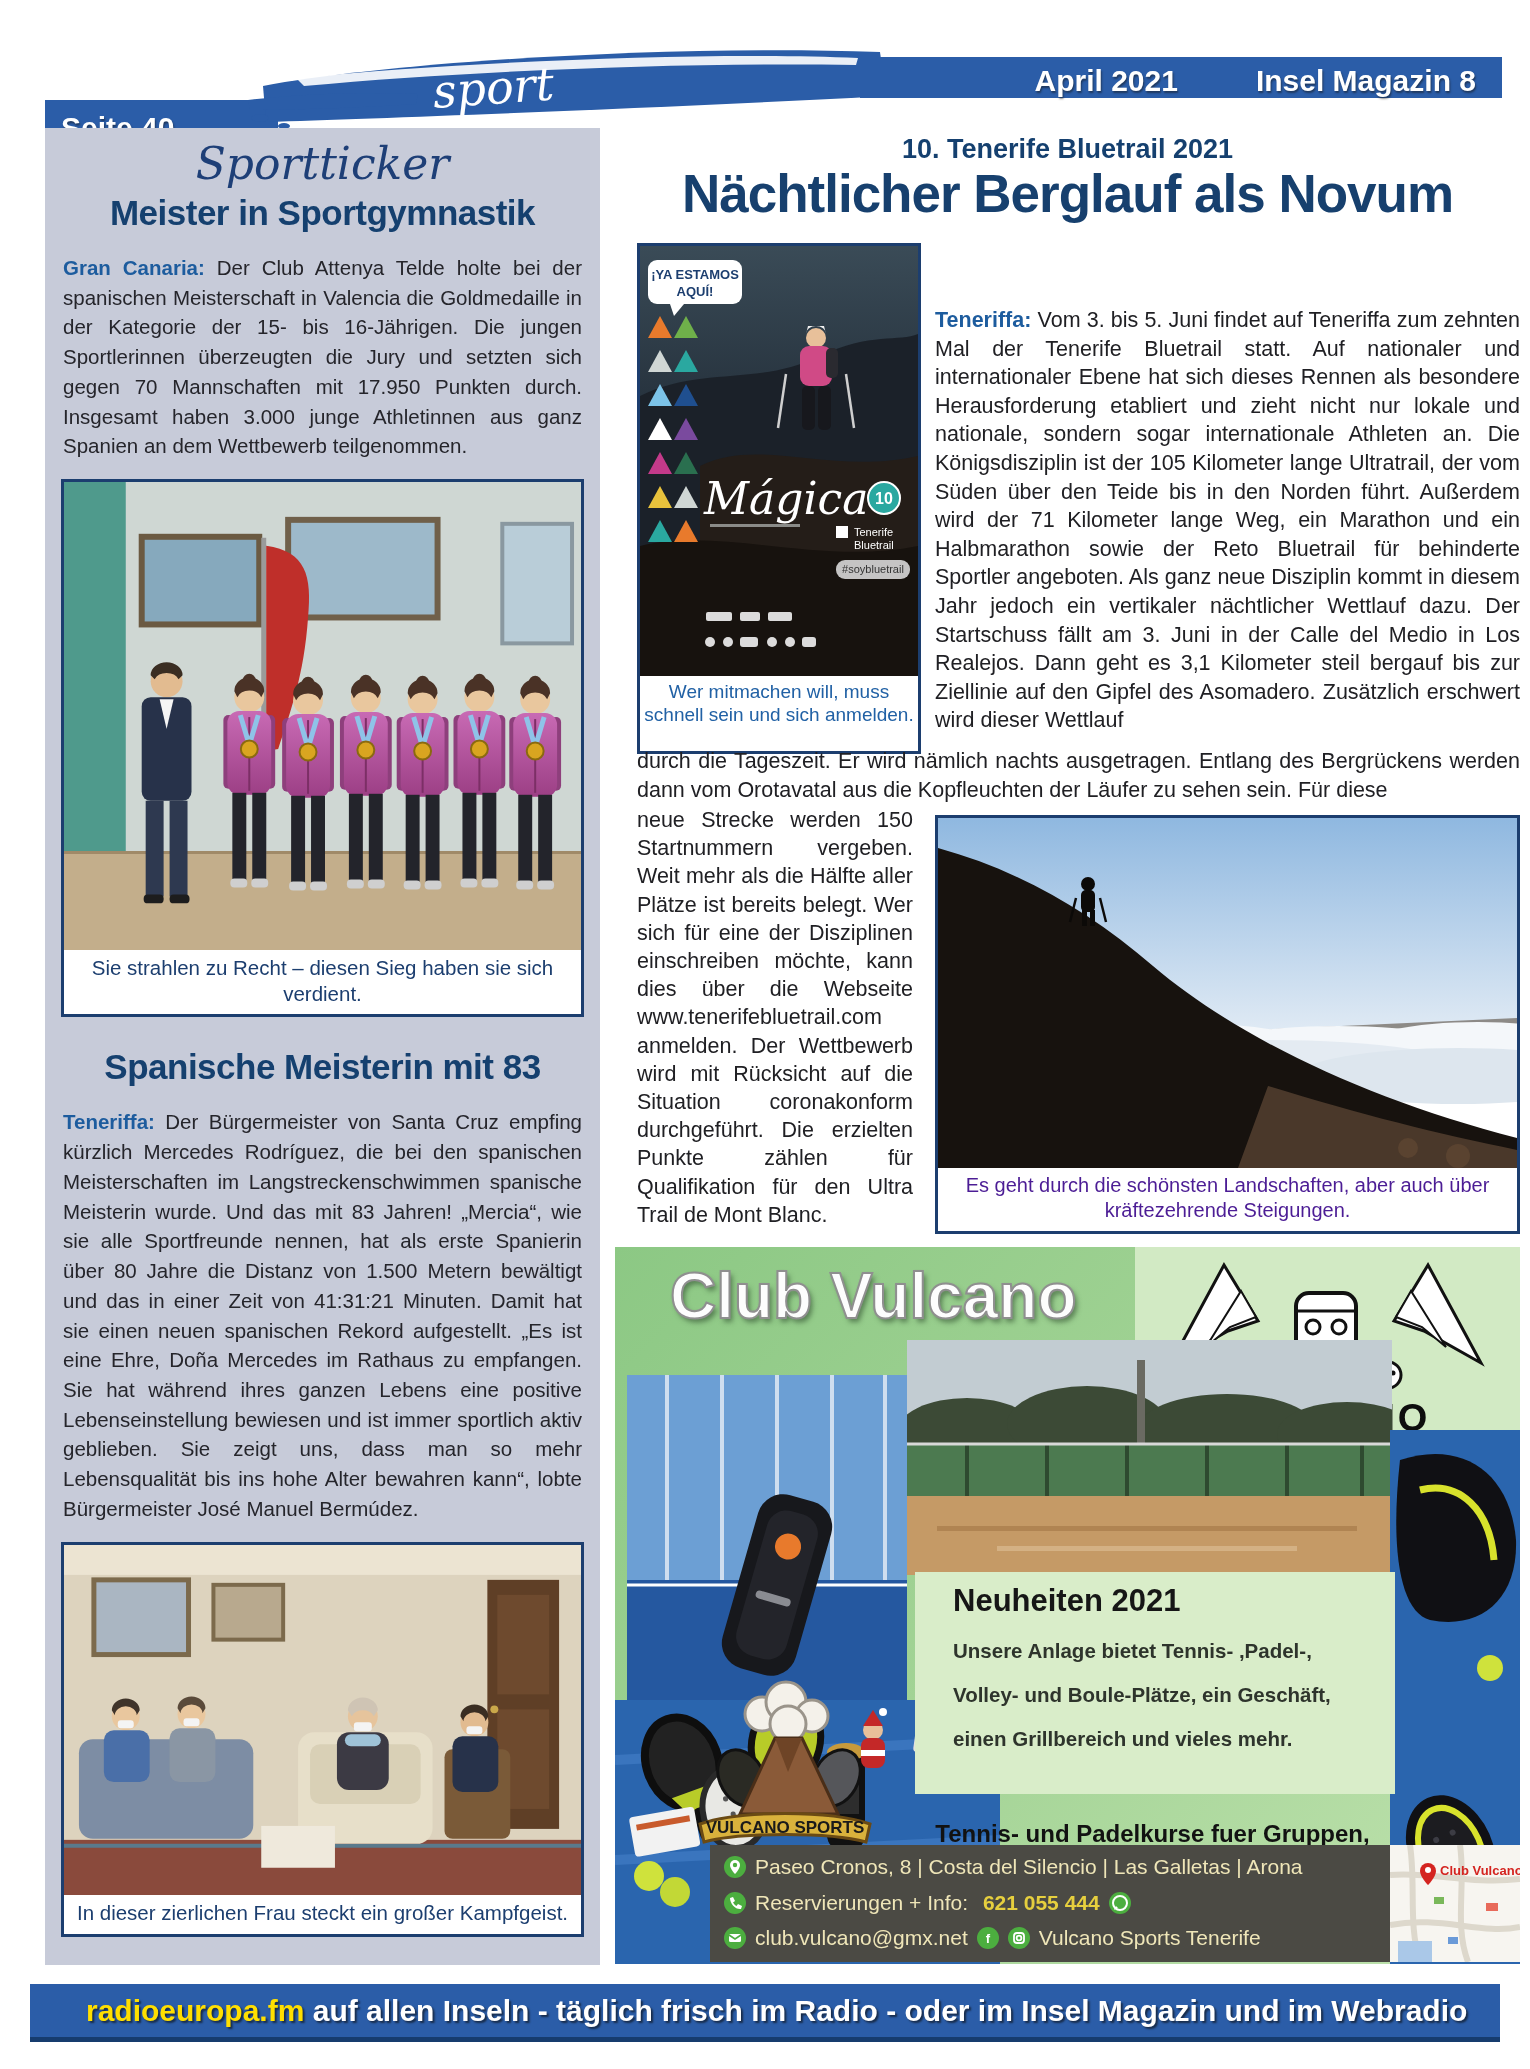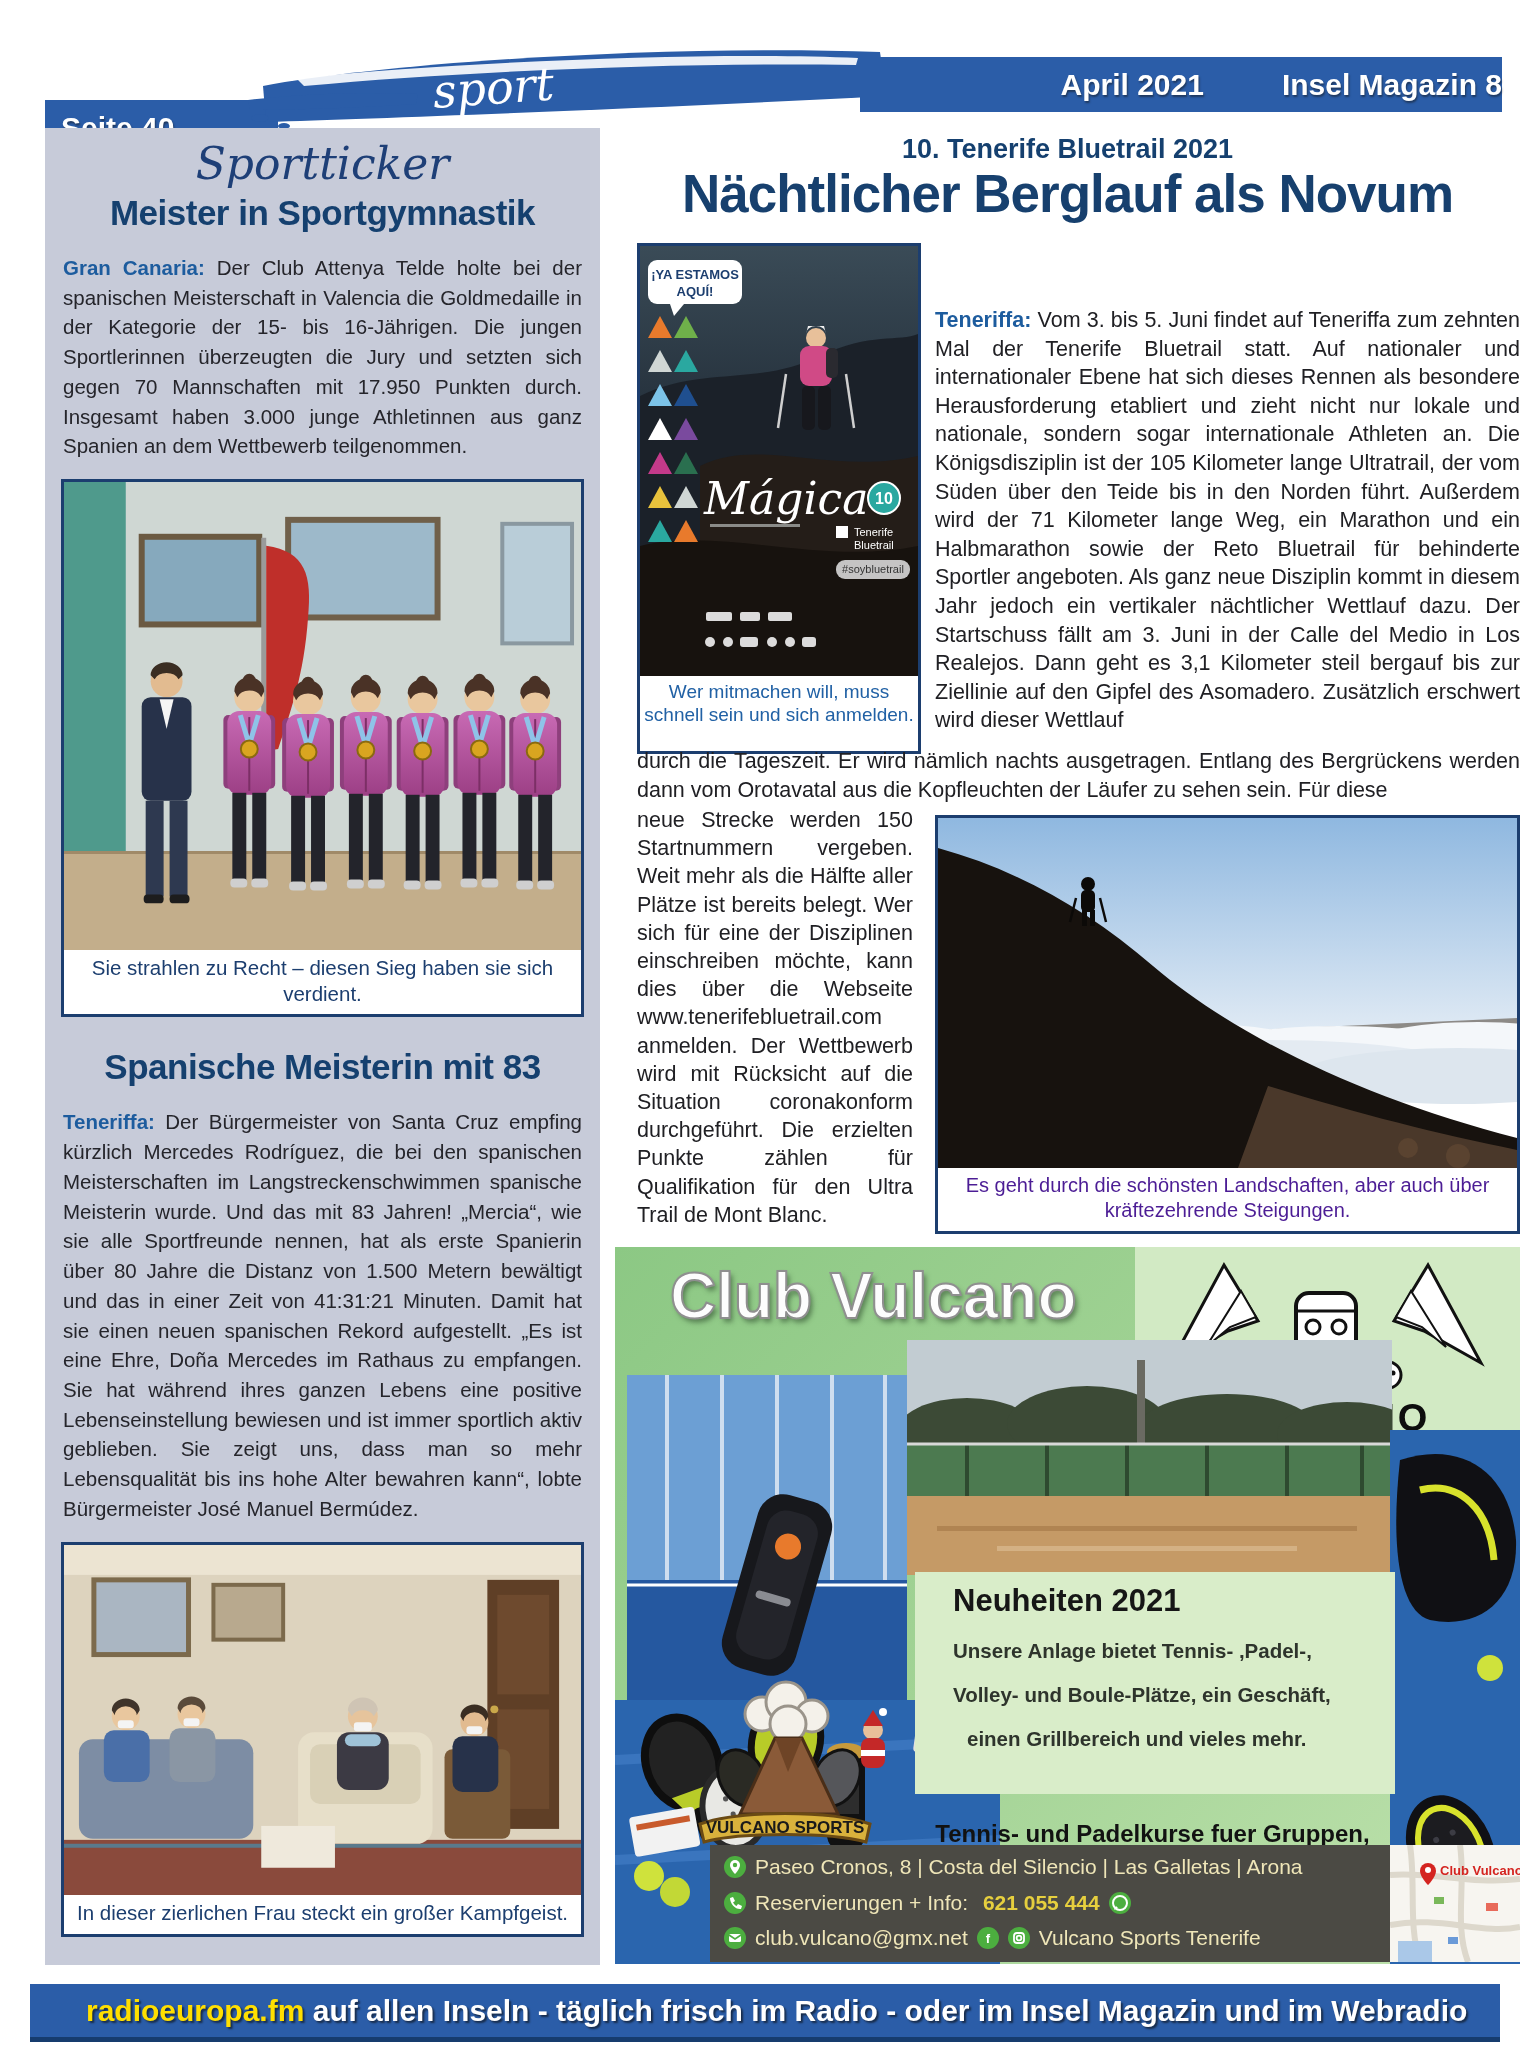"April 2021" .hdr-right { align-items: center -> flex-end; height: 55px -> 41px; padding-right: none -> 26px }
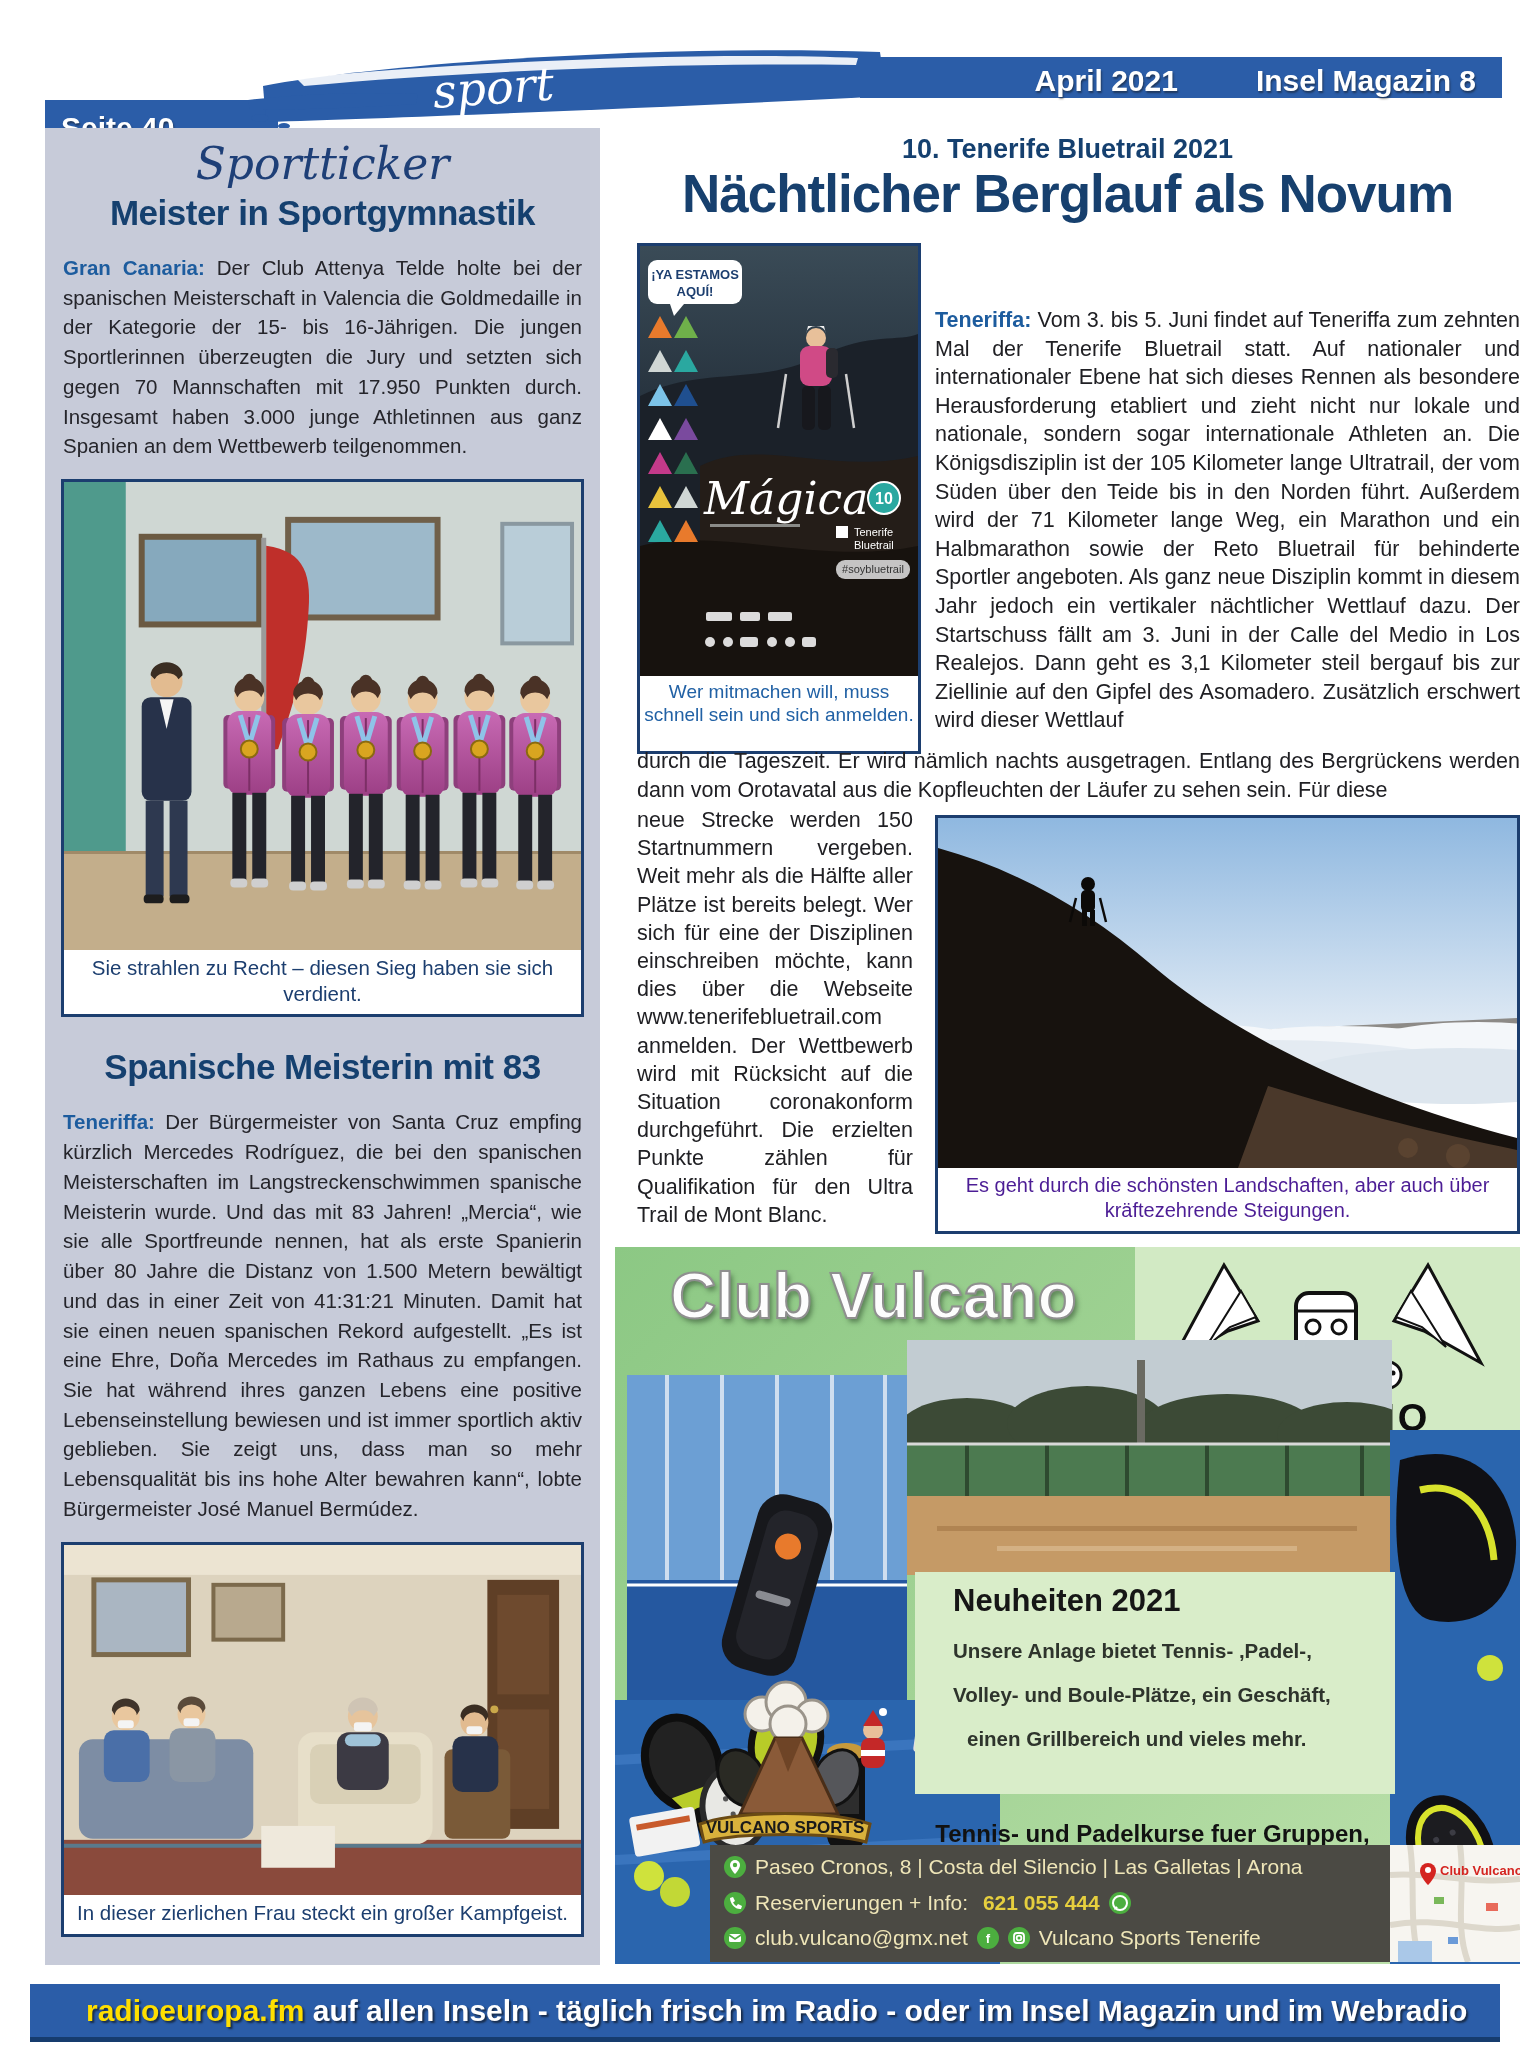"einen Grillbereich und vieles mehr." div.abs { margin-left: 14px -> none }
